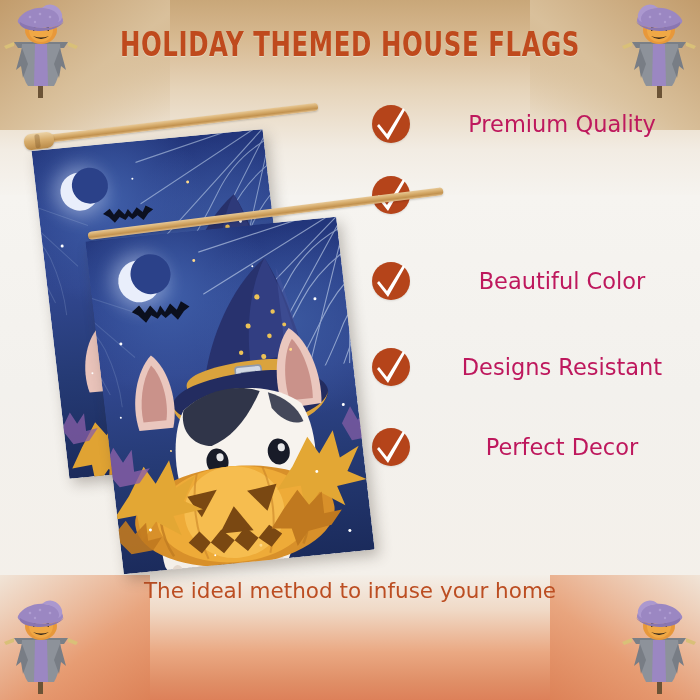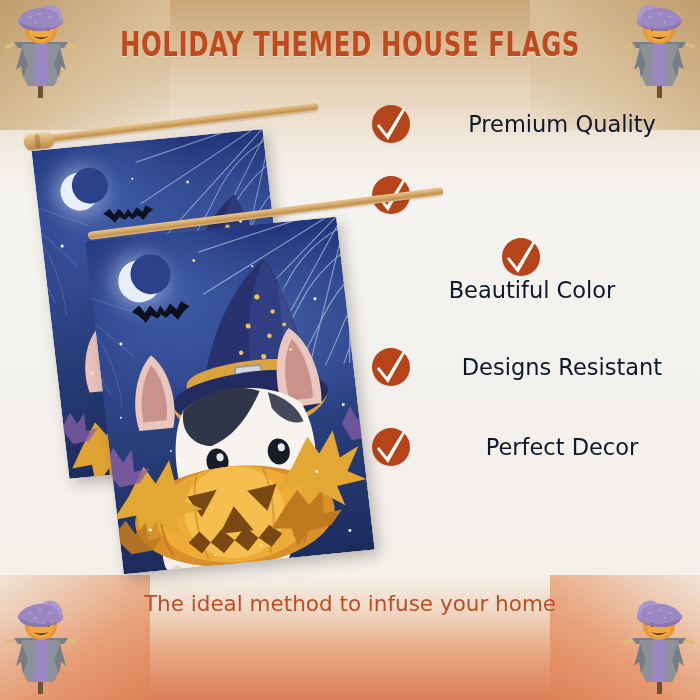"Premium Quality" .ftext { color: #0f172a -> #be185d }
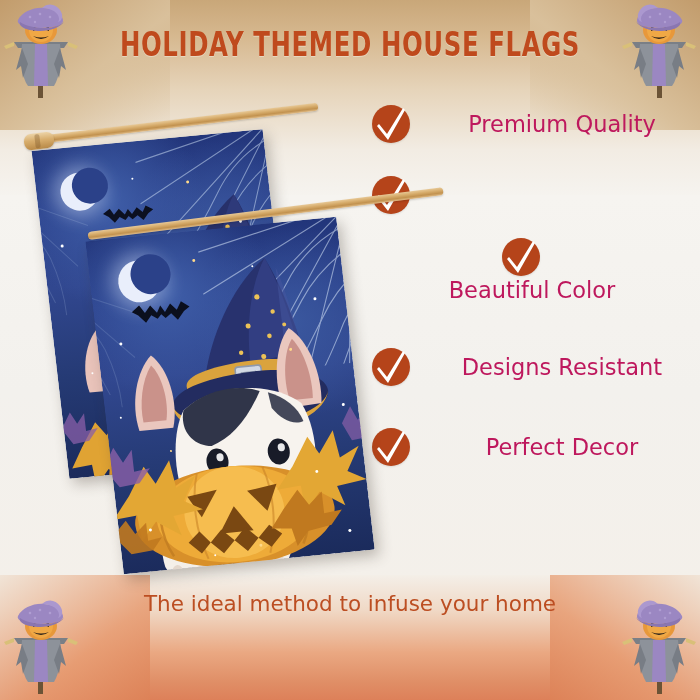"Beautiful Color" div.frow { flex-direction: column -> none }
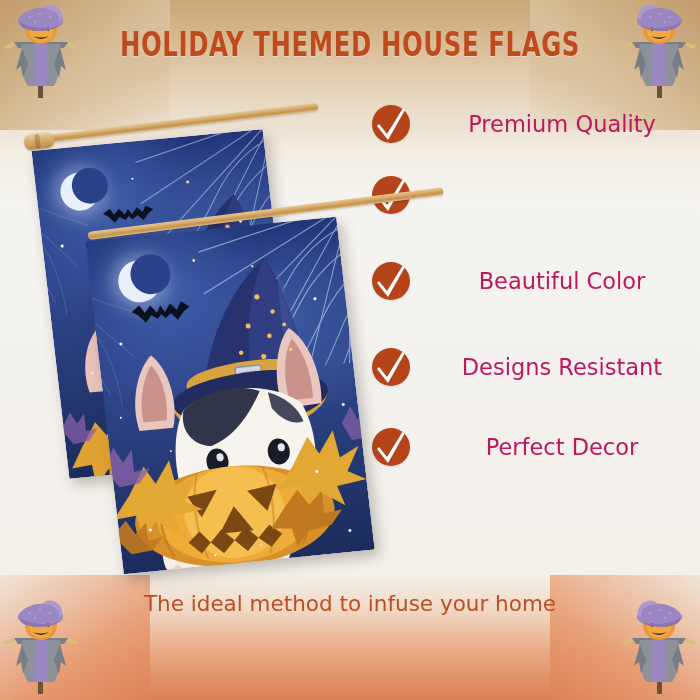"The ideal method to infuse" .caption { top: 588px -> 575px }
